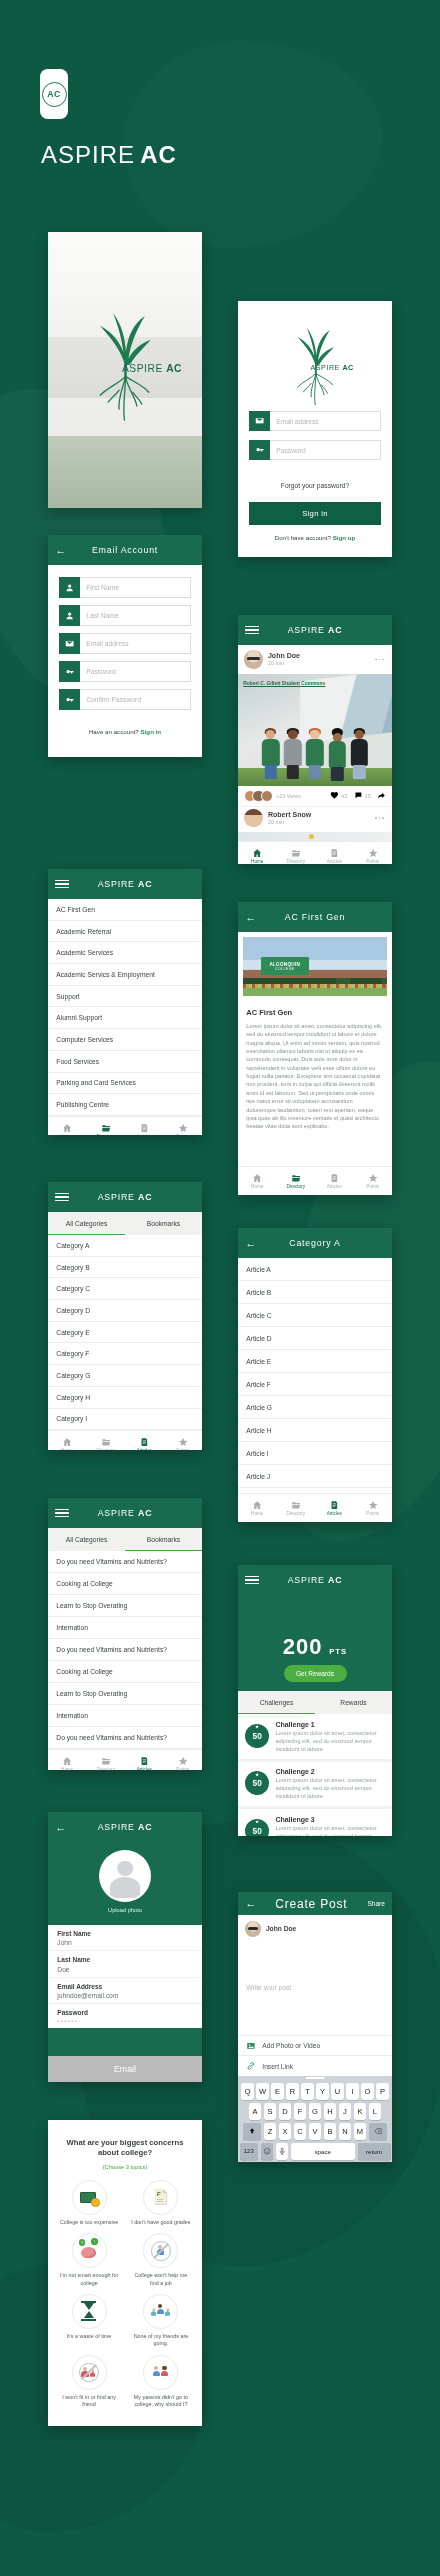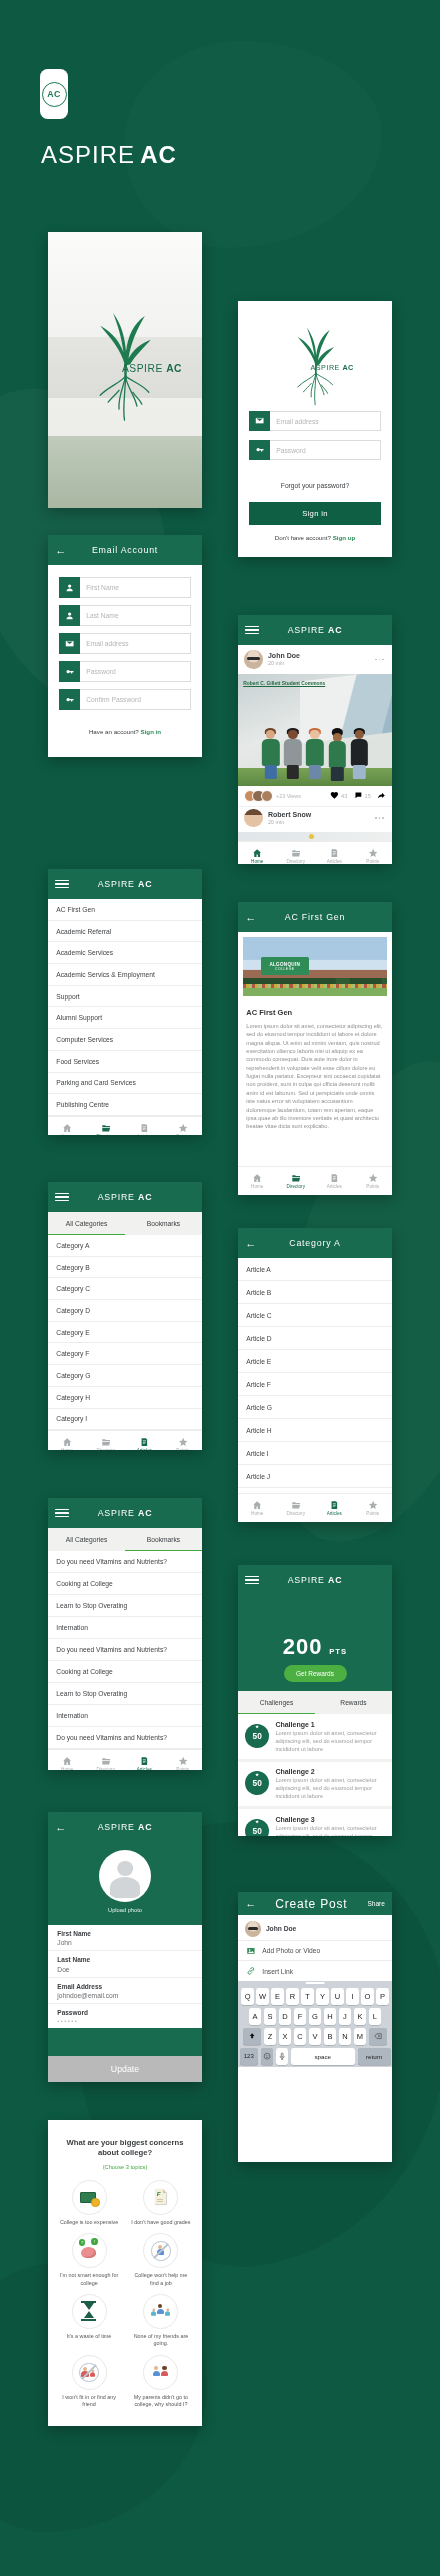"Write your post" input.cp-input { html: none -> <input> }
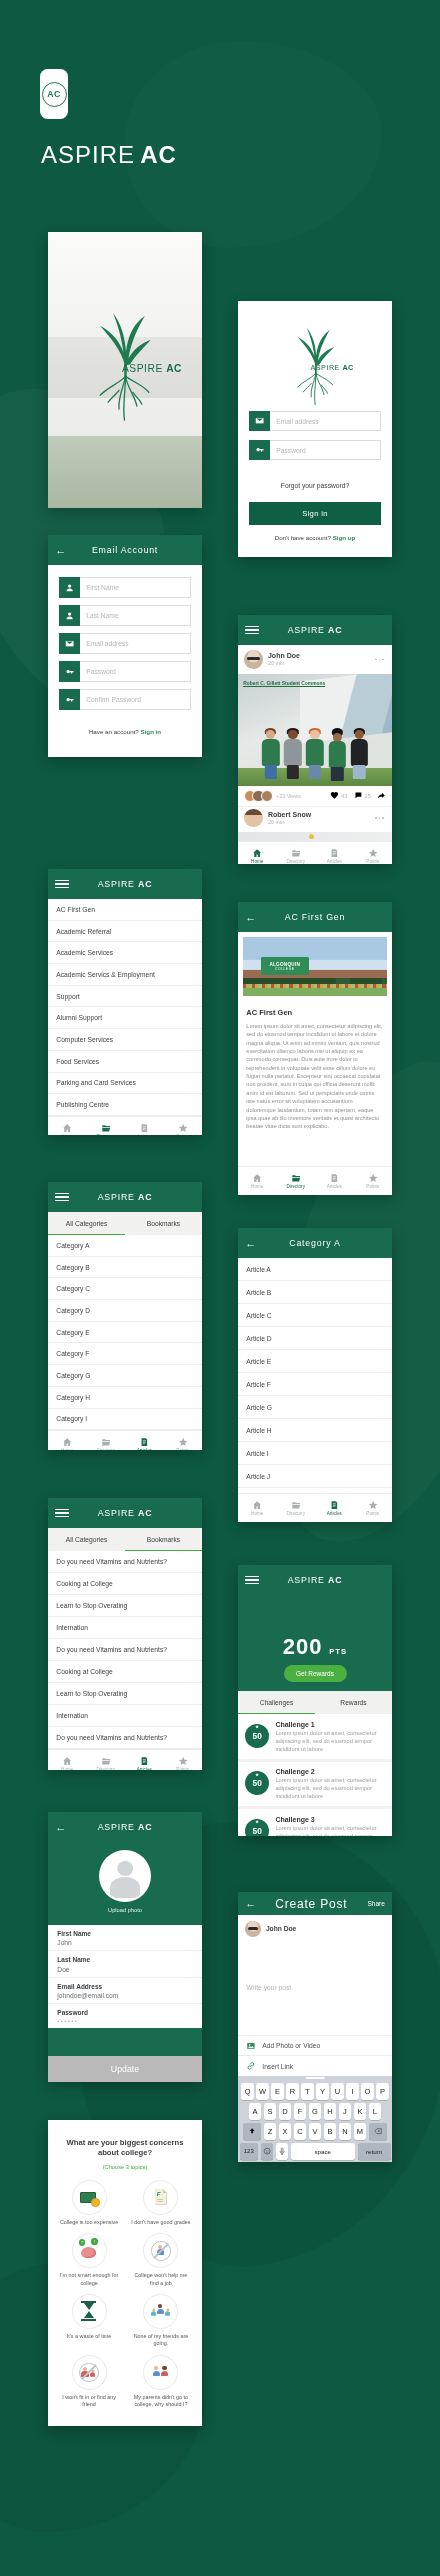"Update" button.update-btn { text: Update -> Email }
